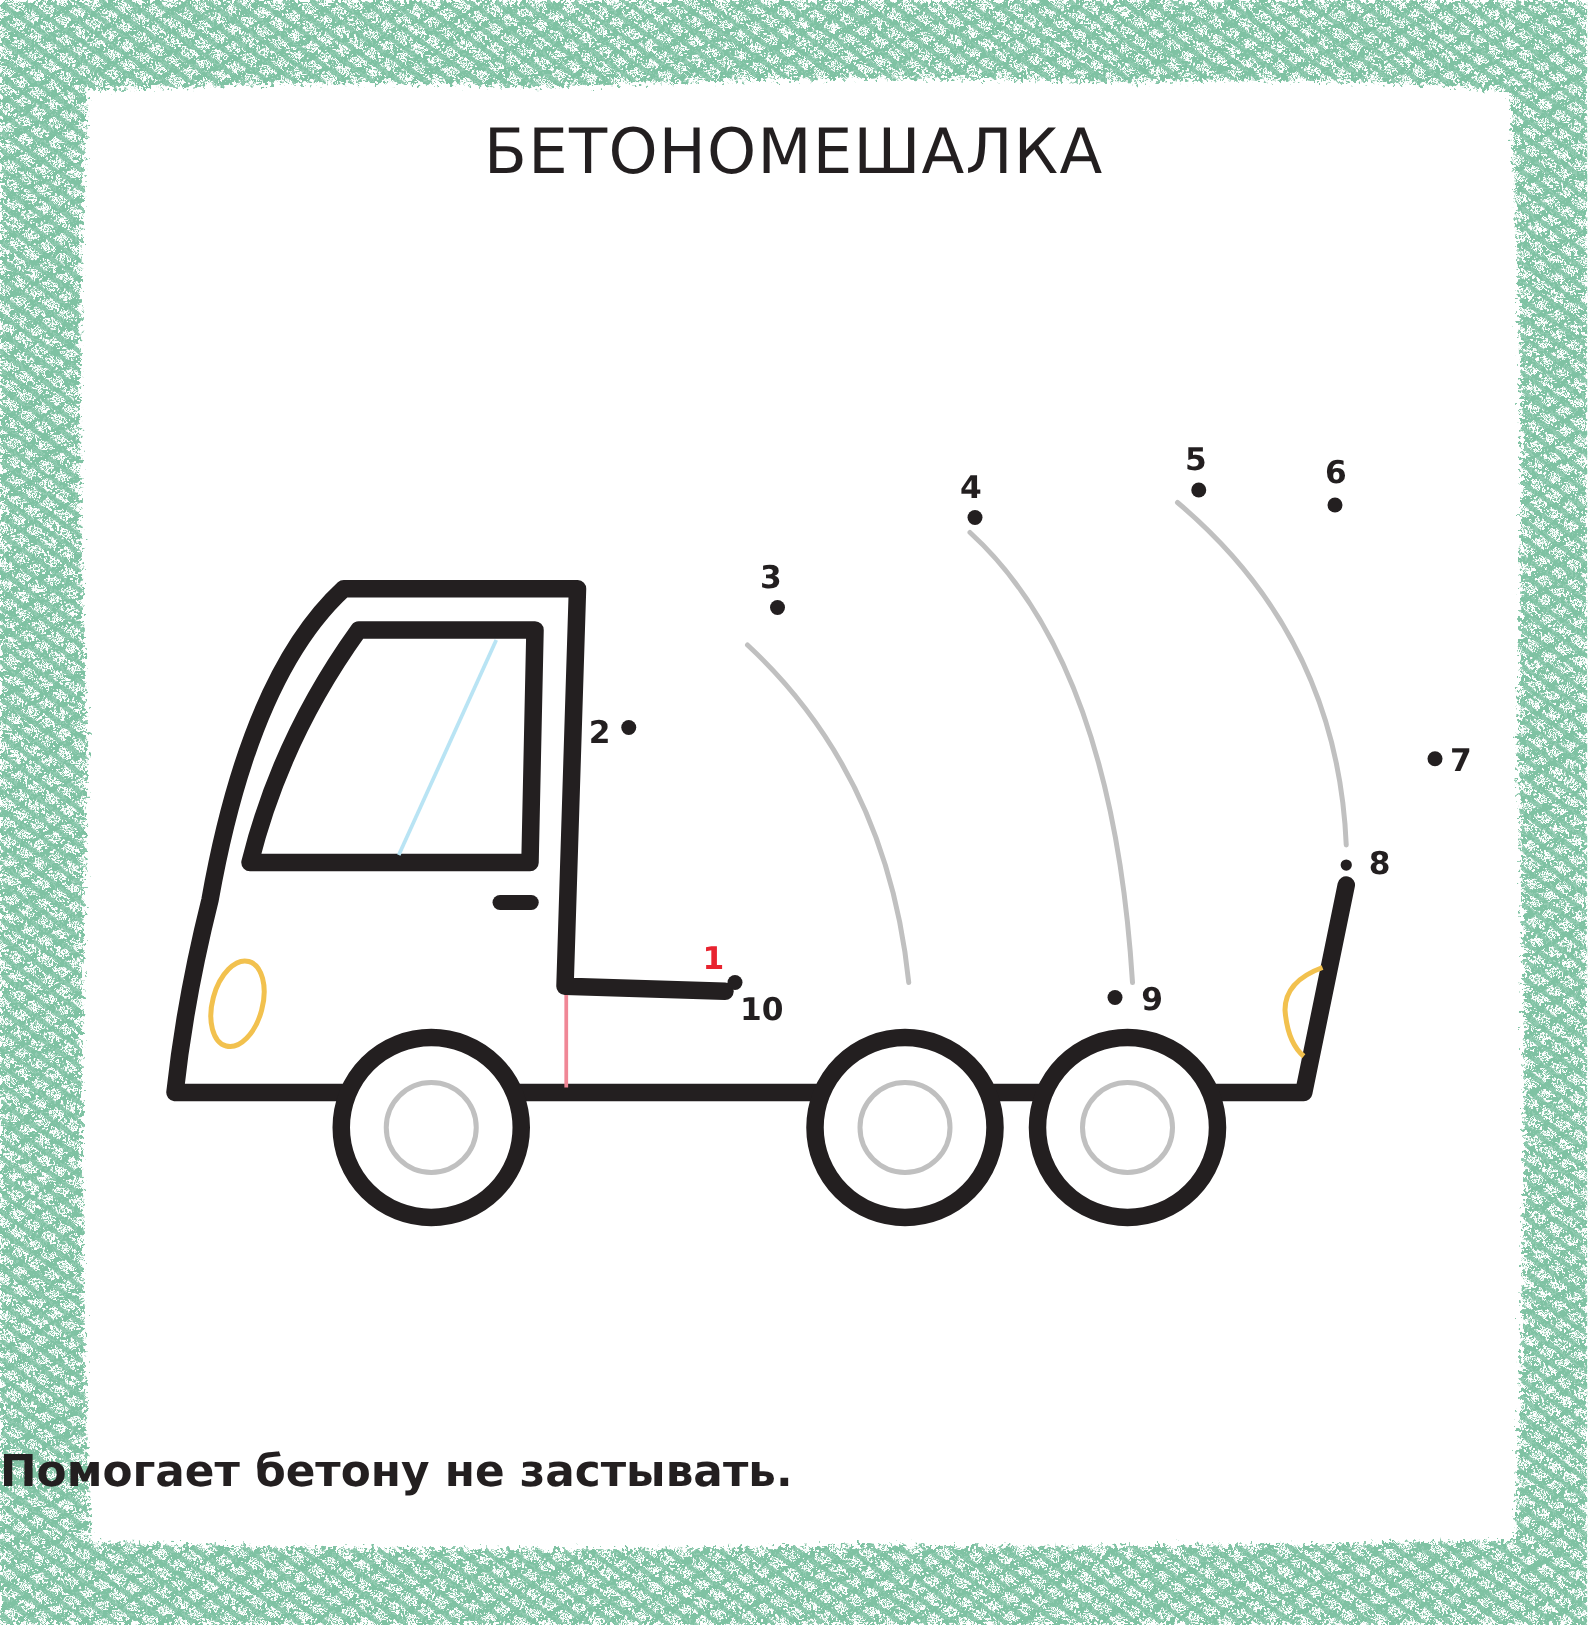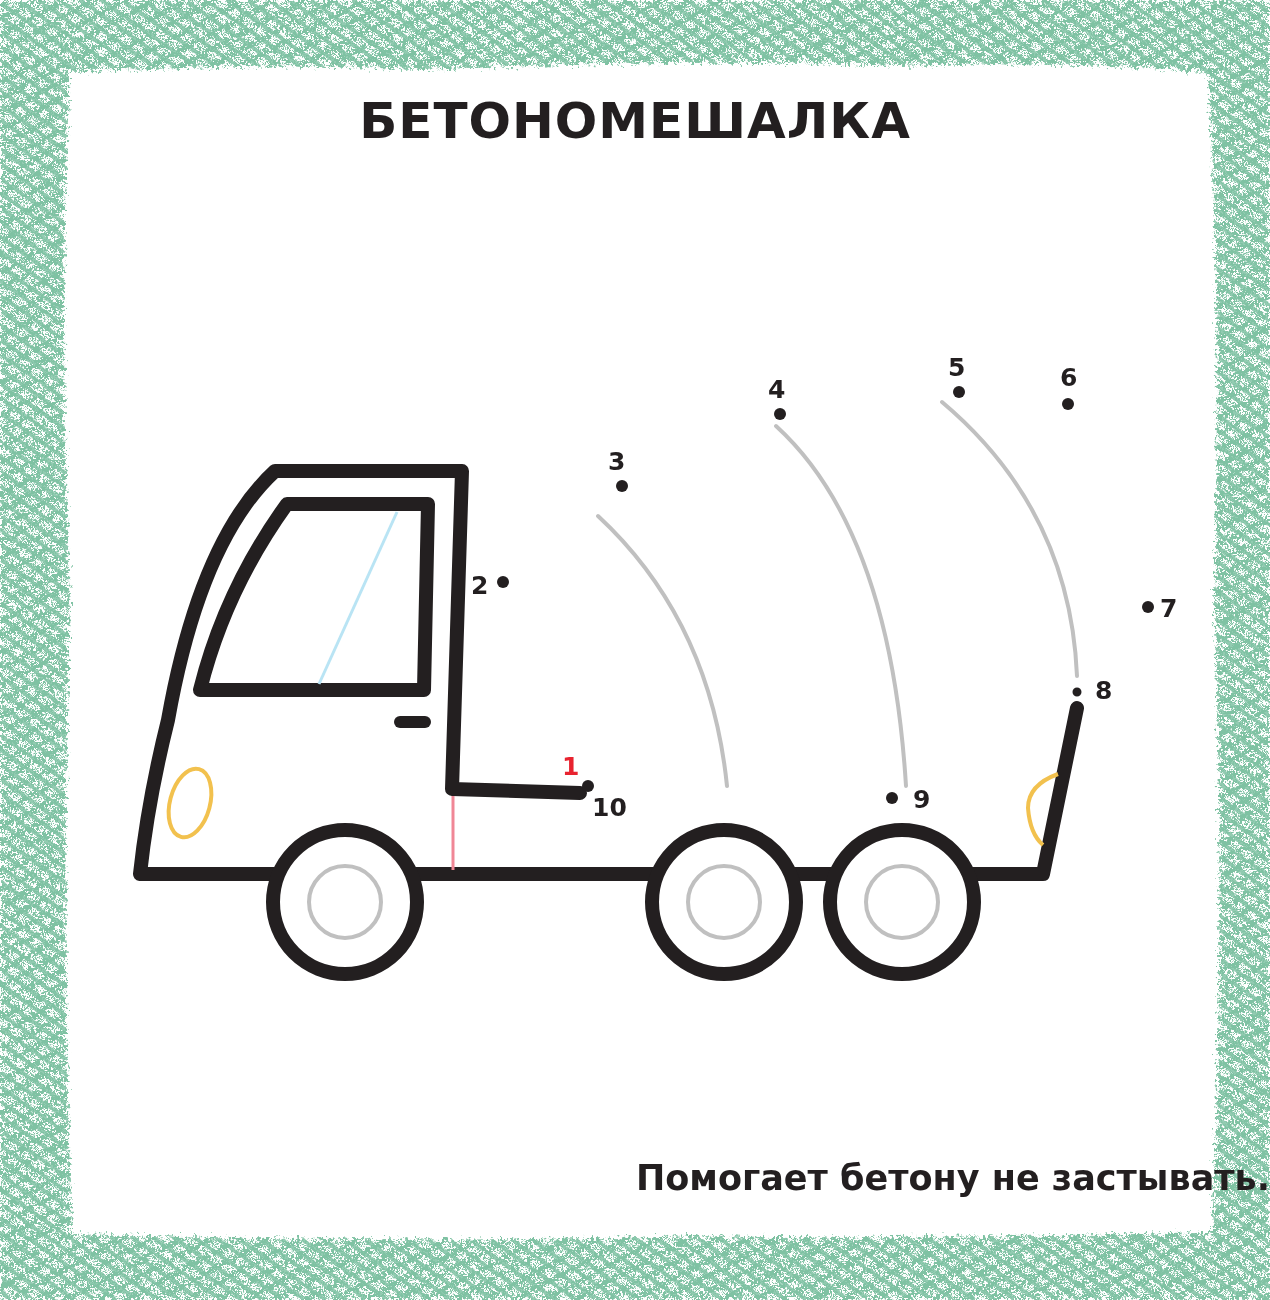"БЕТОНОМЕШАЛКА" .title { font-weight: bold -> normal }
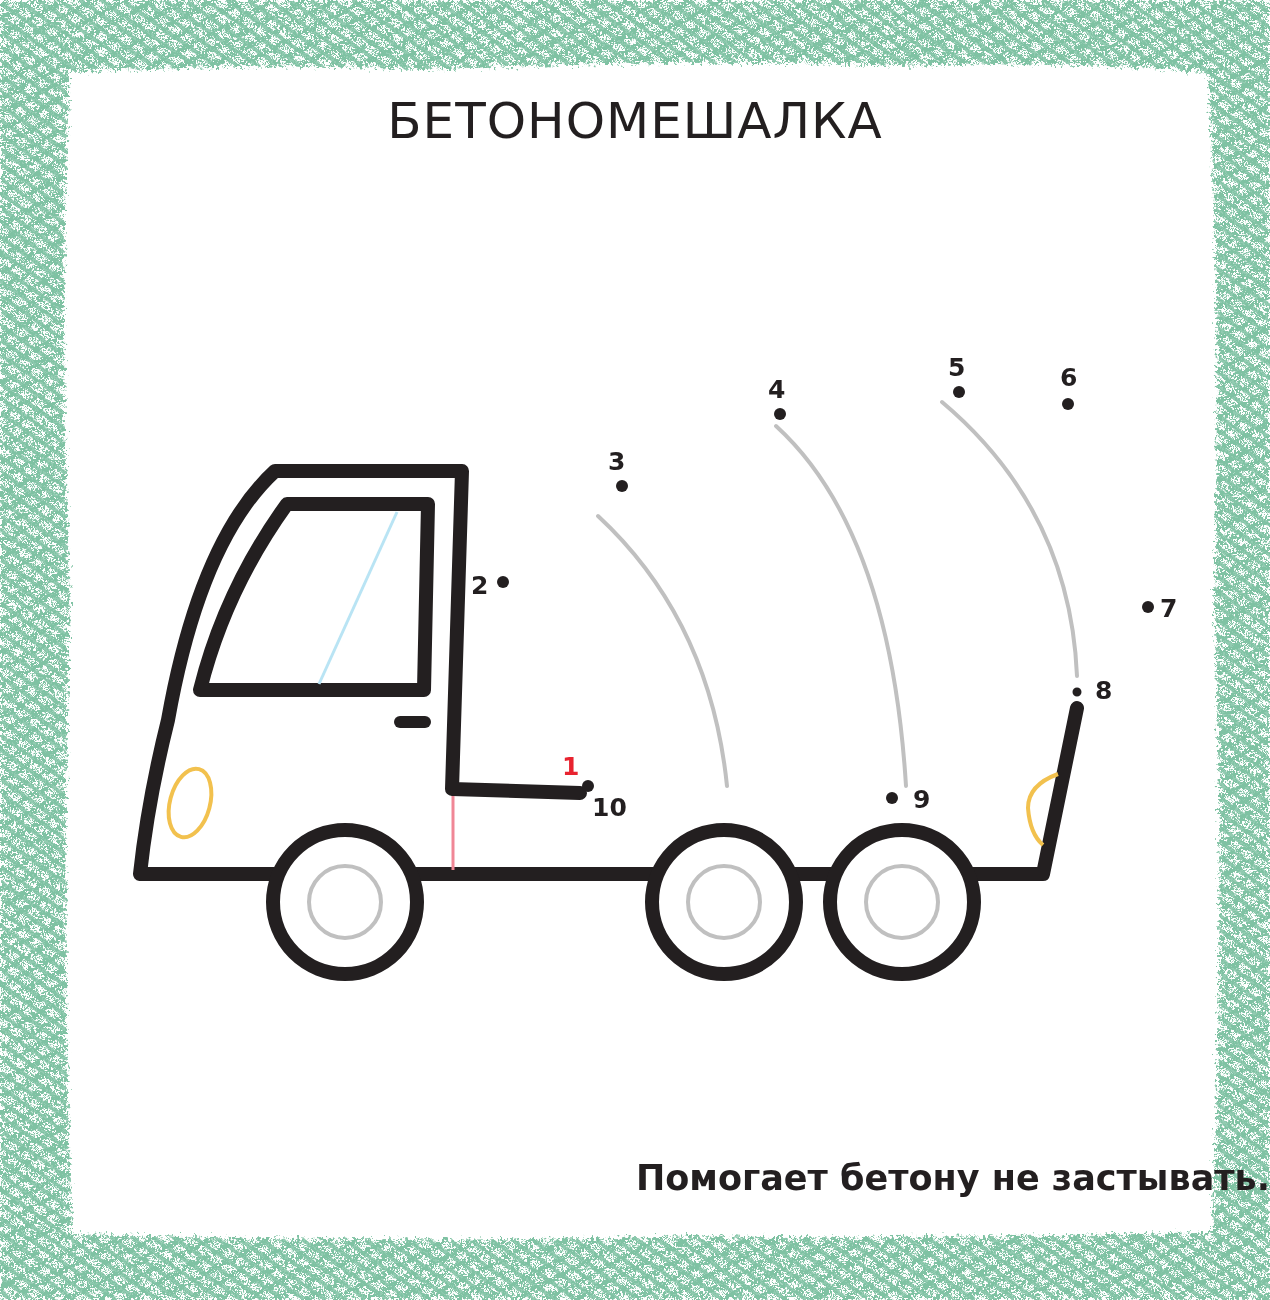"Помогает бетону не застывать." .caption { text-align: right -> left }
